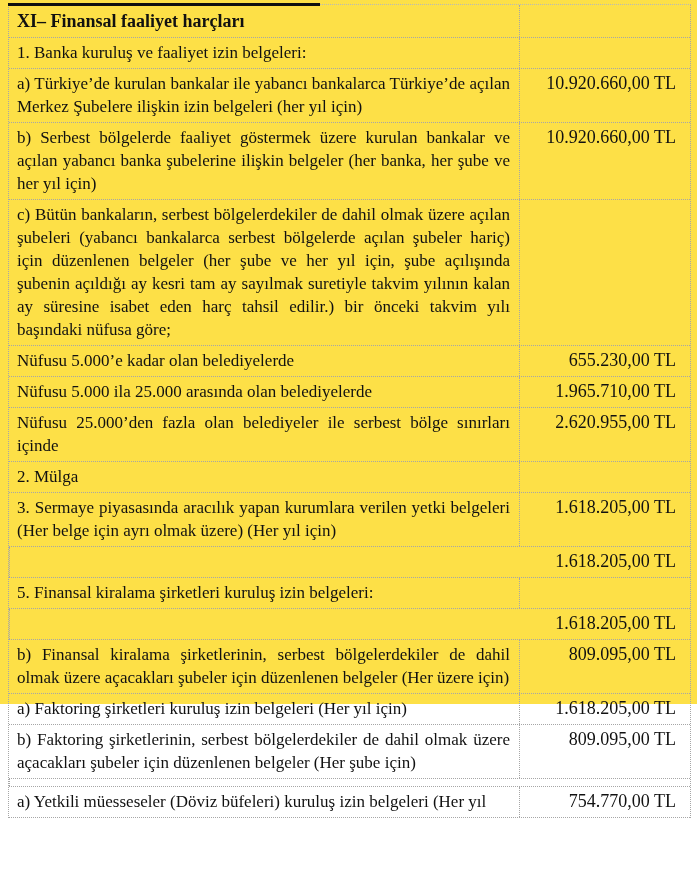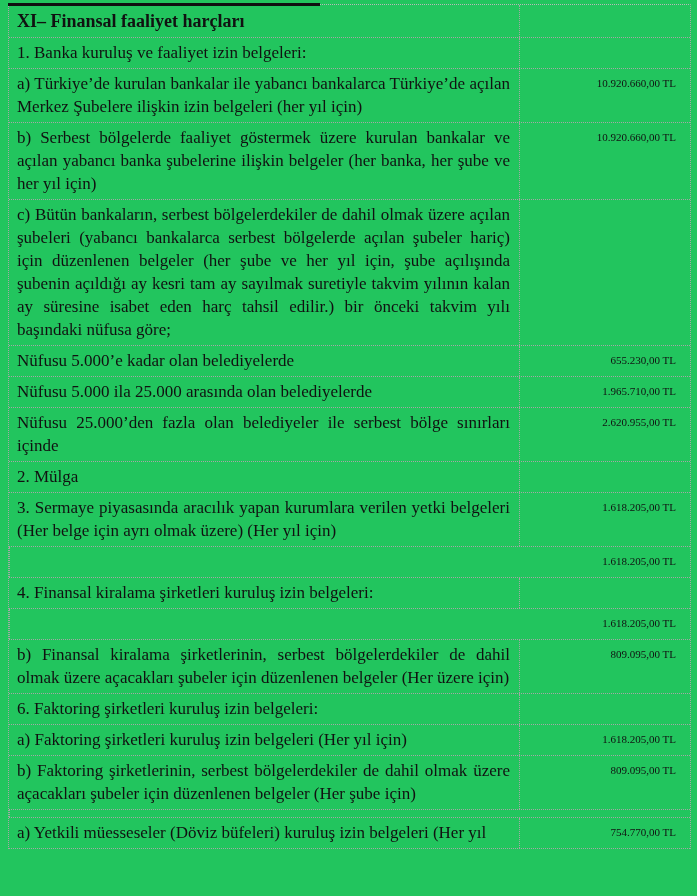"XI– Finansal faaliyet harçları" .page { background: #22c55e -> #fde047; height: 896px -> 704px }
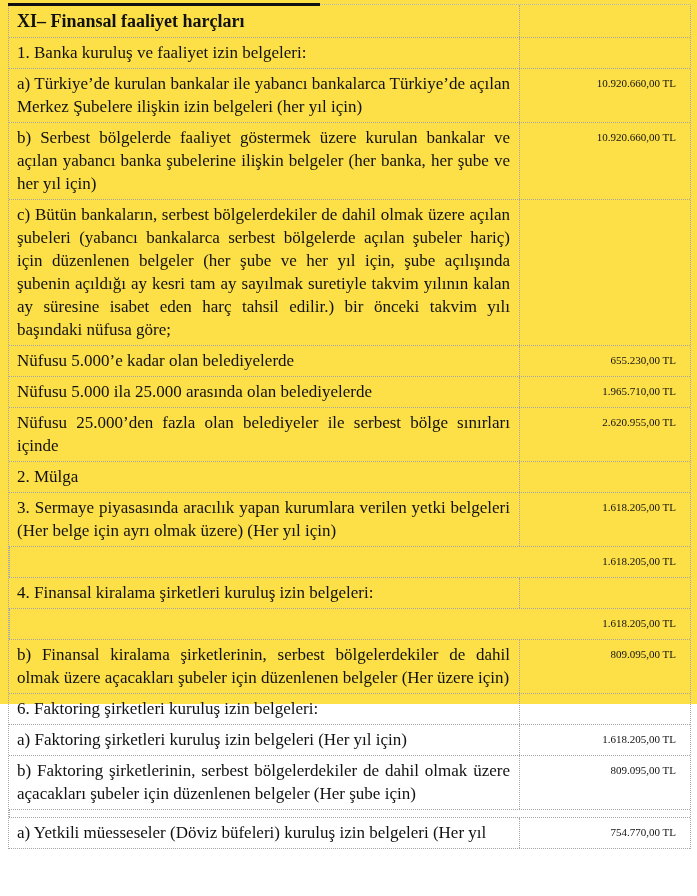"10.920.660,00 TL" .amount-cell { font-size: 11px -> 18px }
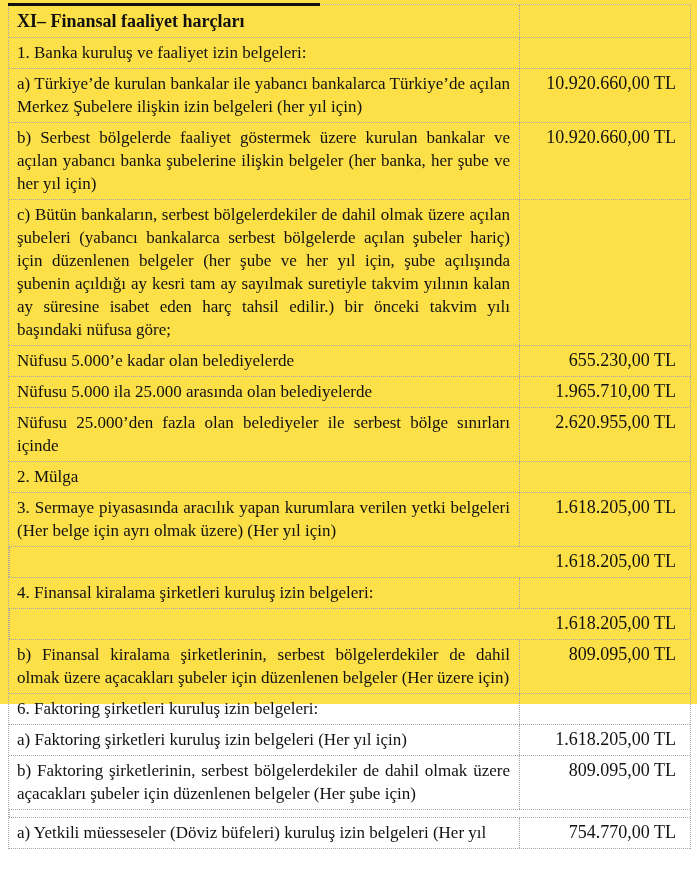"4. Finansal kiralama şirketleri kuruluş" div.cell { text: 4 -> 5 }
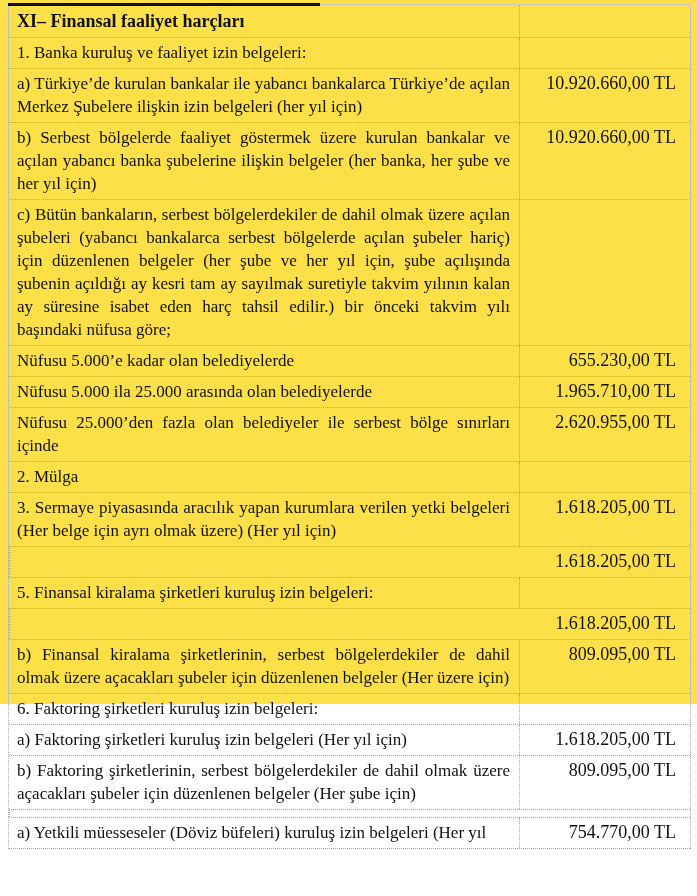"6. Faktoring şirketleri kuruluş izin" div.row { html: <div> <div>6. Faktoring şirketleri kuruluş izin belgeleri:</div> <div></div> </div> -> none }
